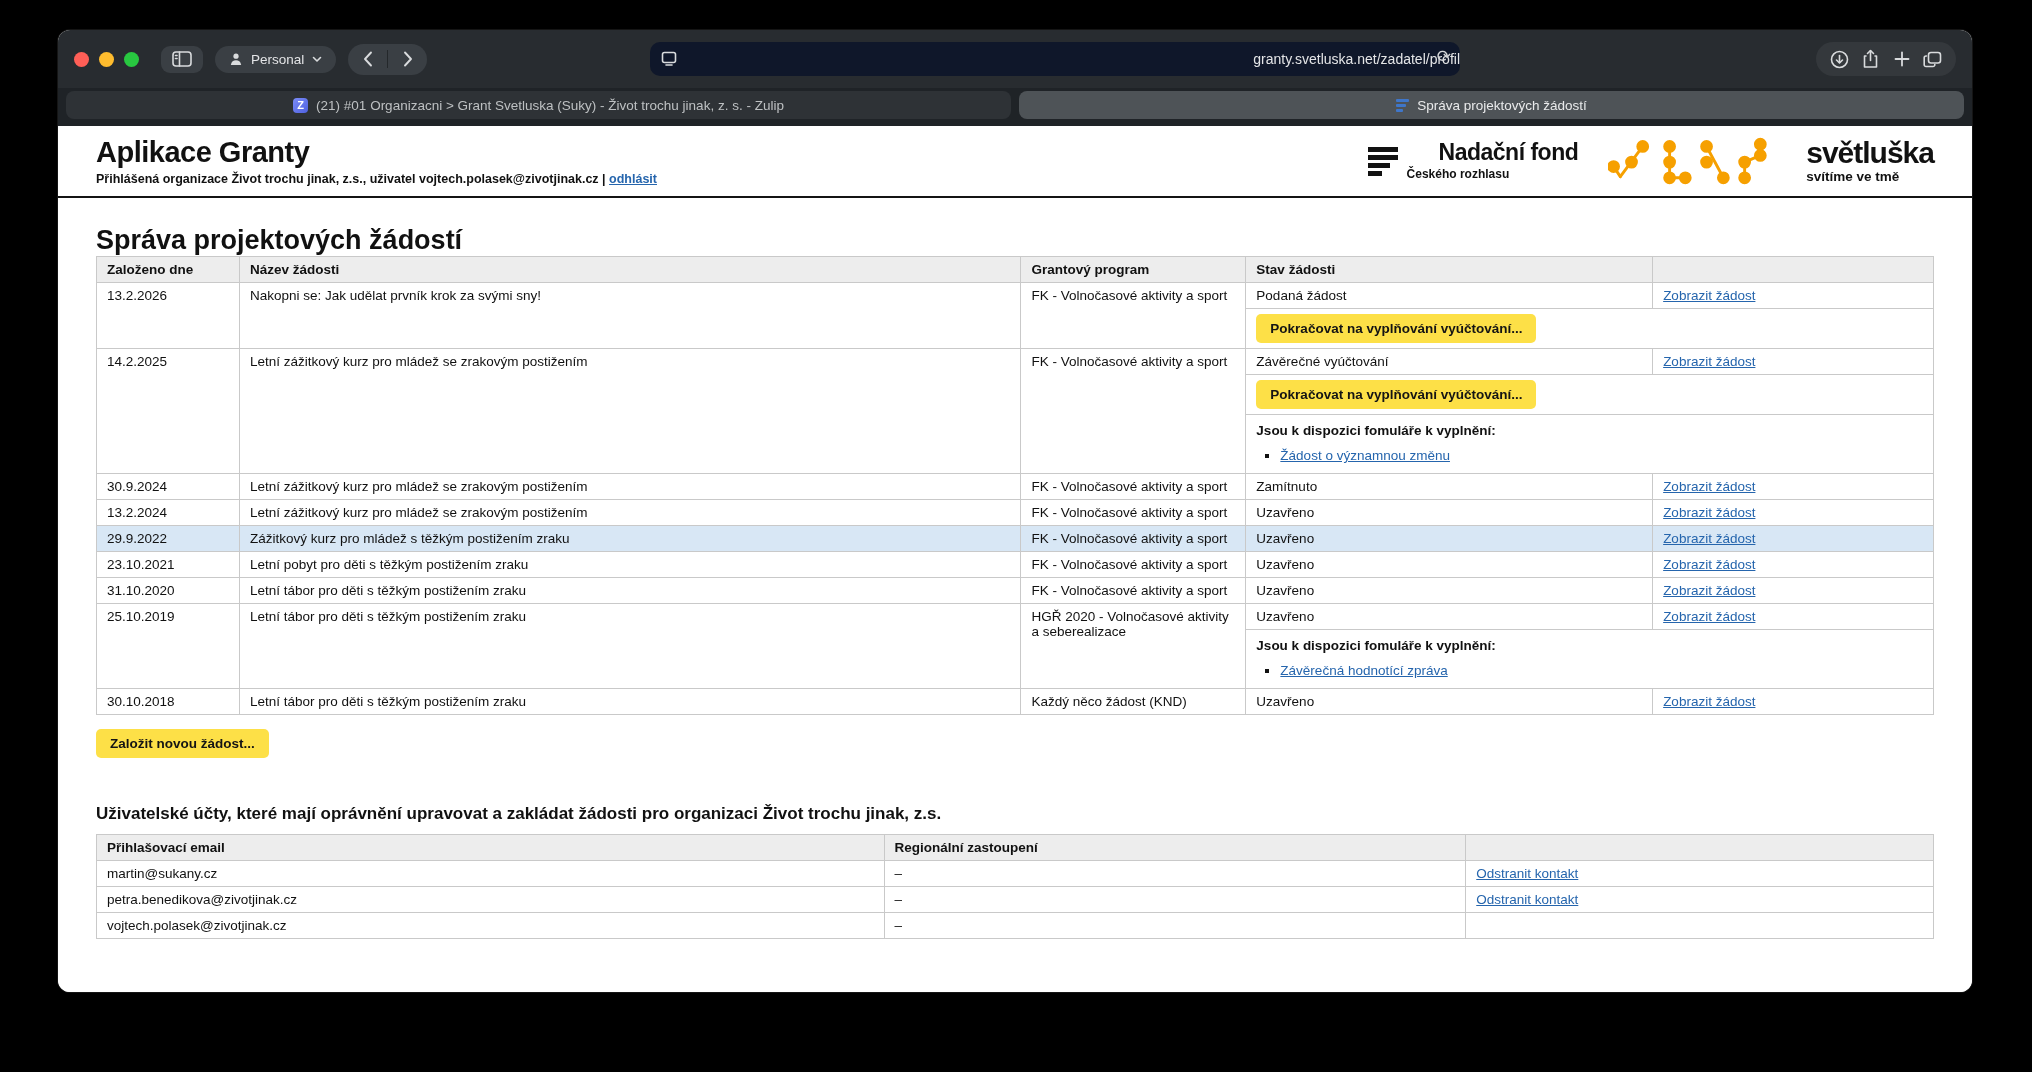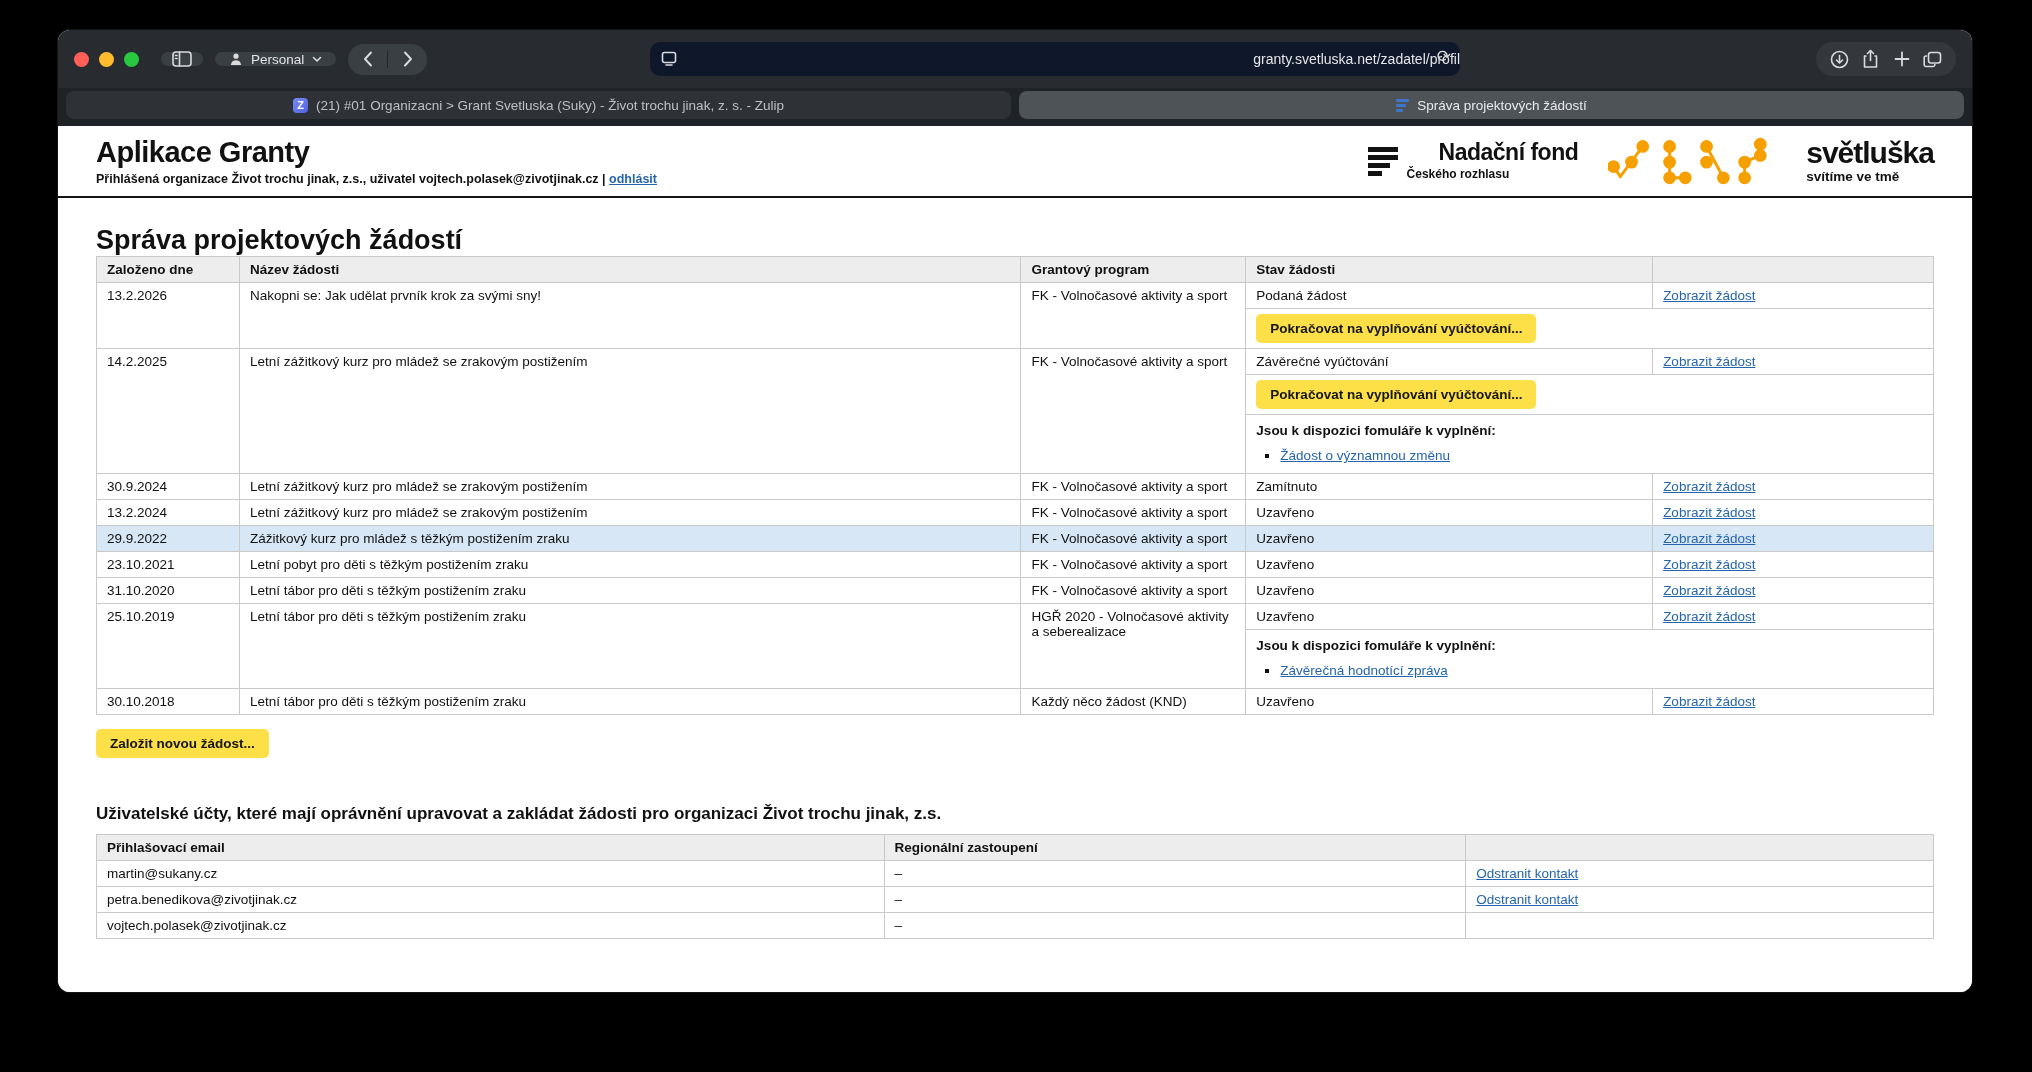"Personal" .chrome-btn { height: 14px -> 27px }
